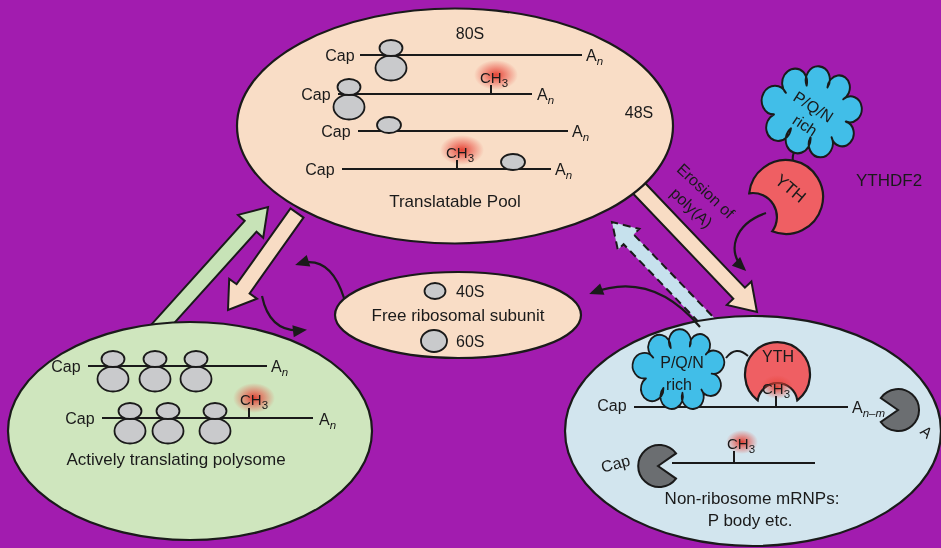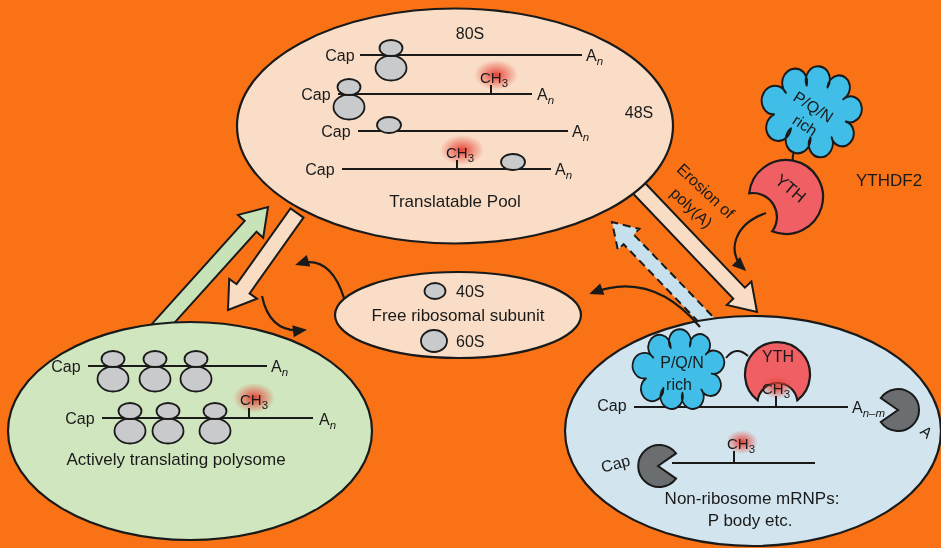"80S" .stage { background: #f97316 -> #a21caf }
